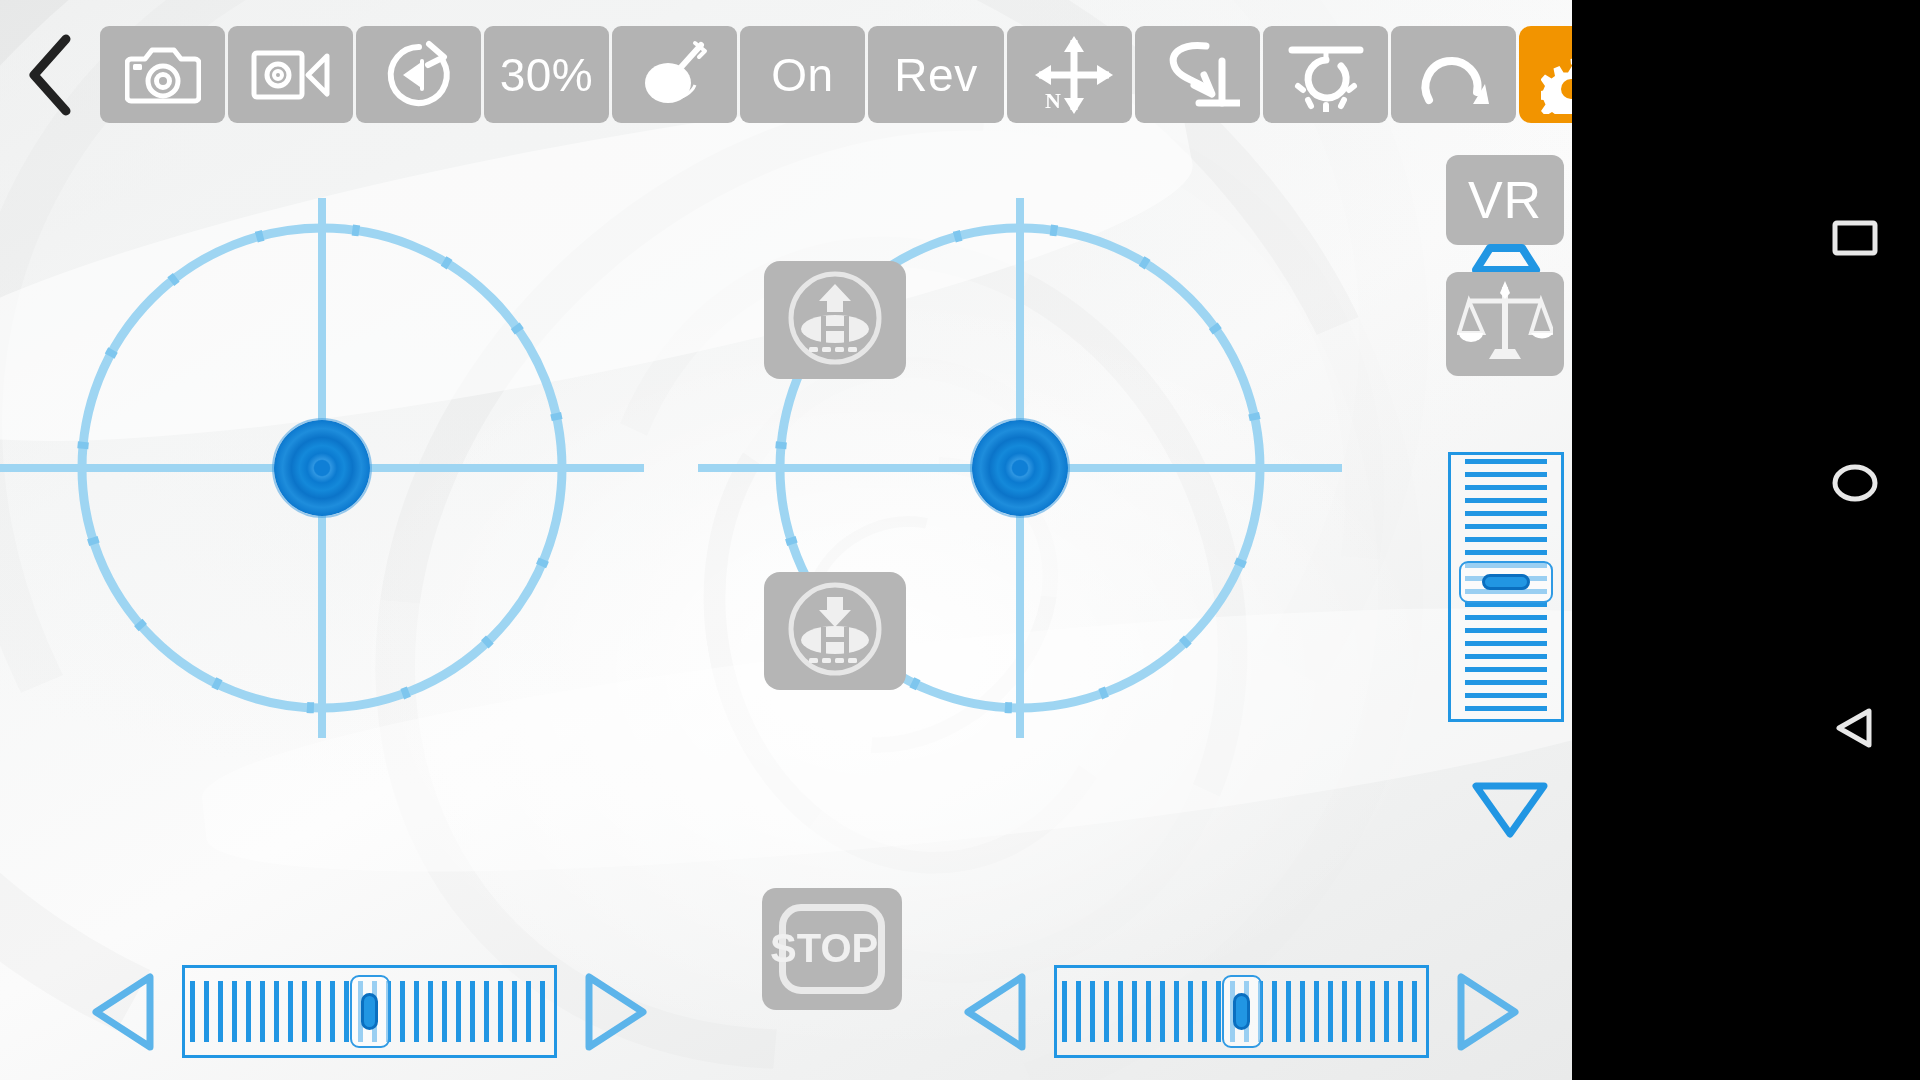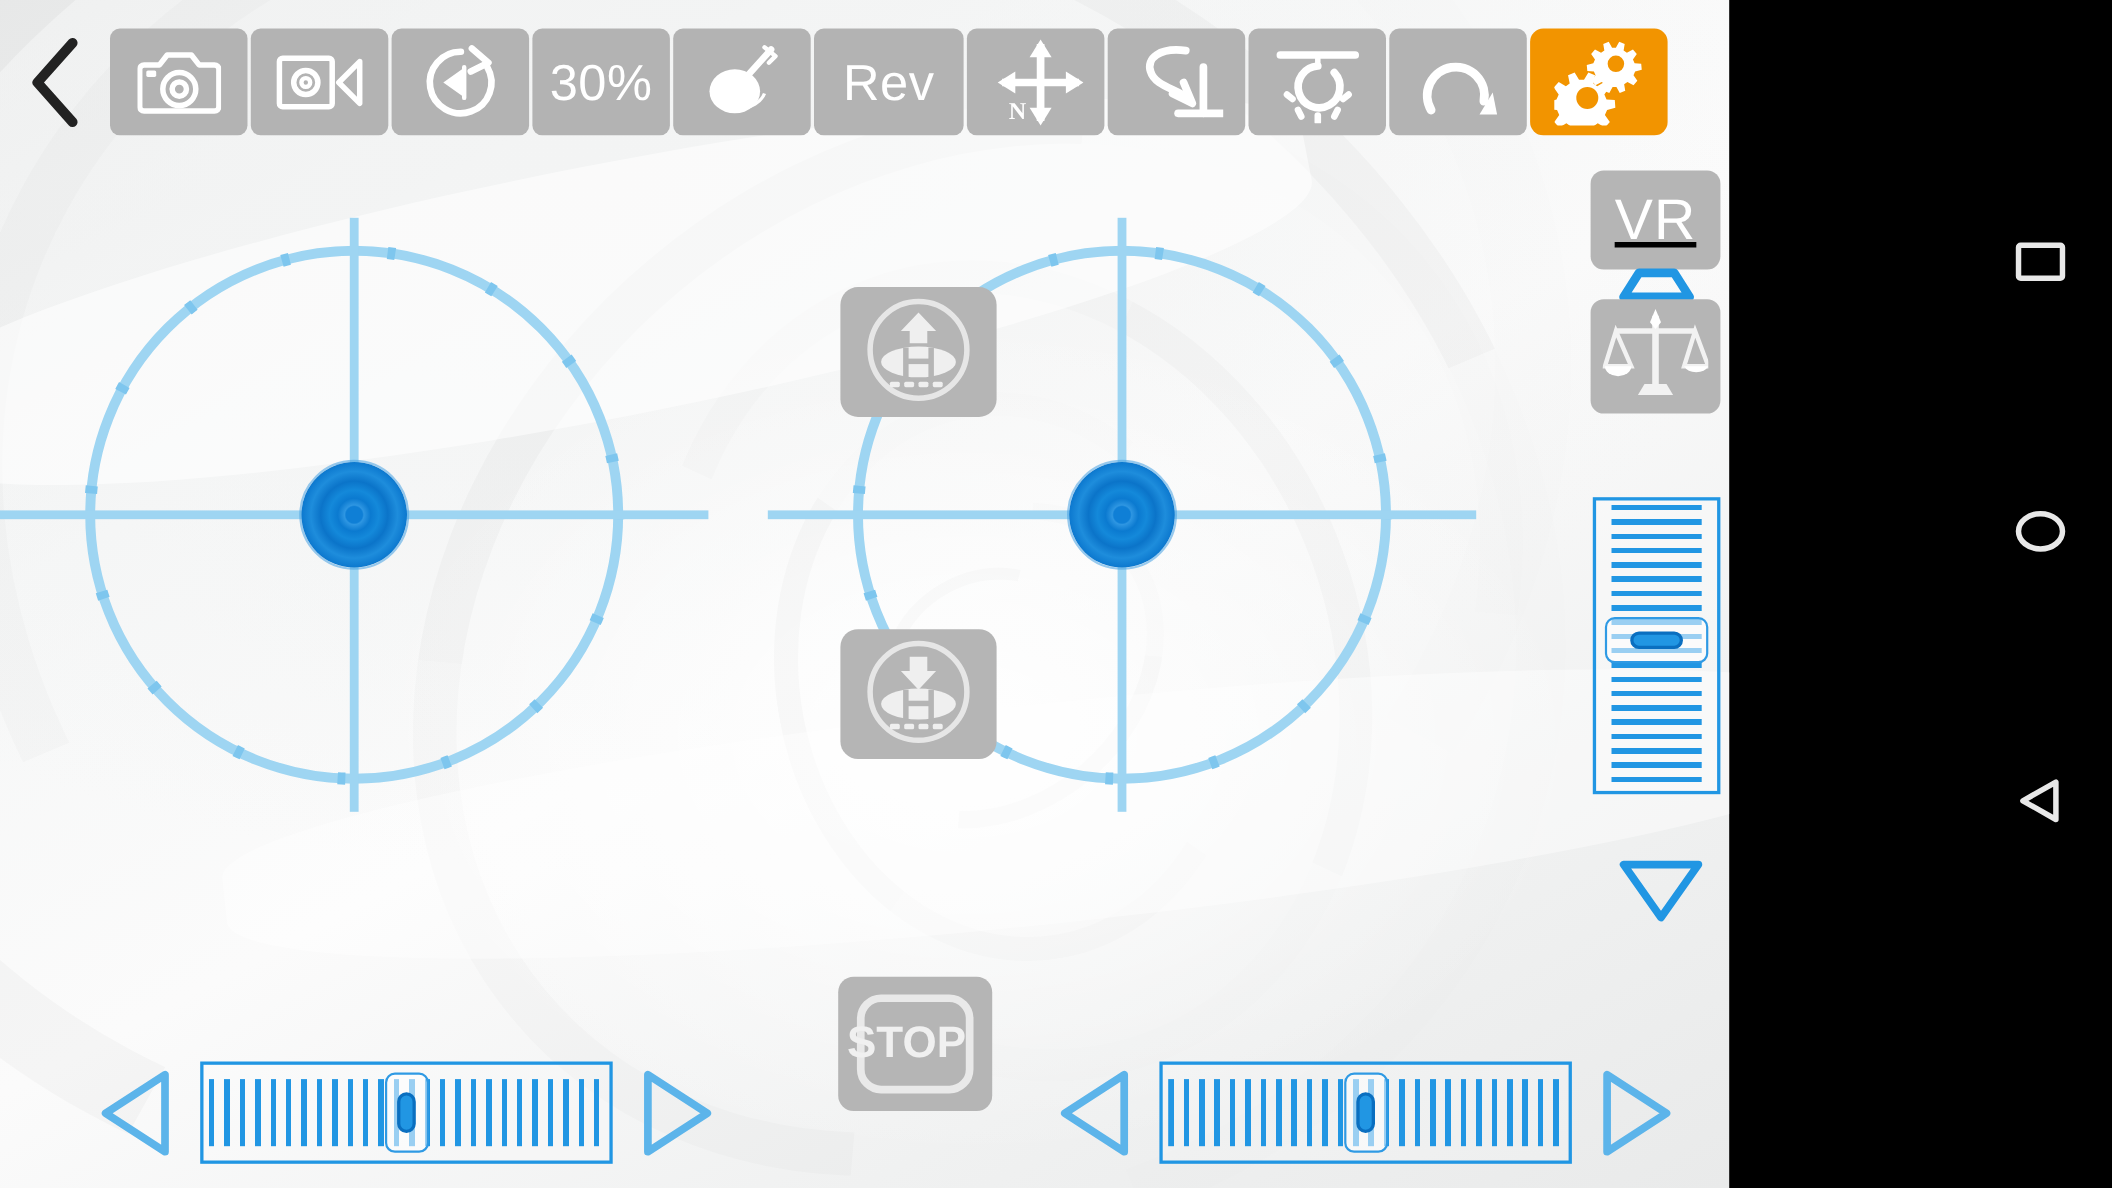"On" div.tool-btn { html: none -> <div> <span>On</span> </div> }
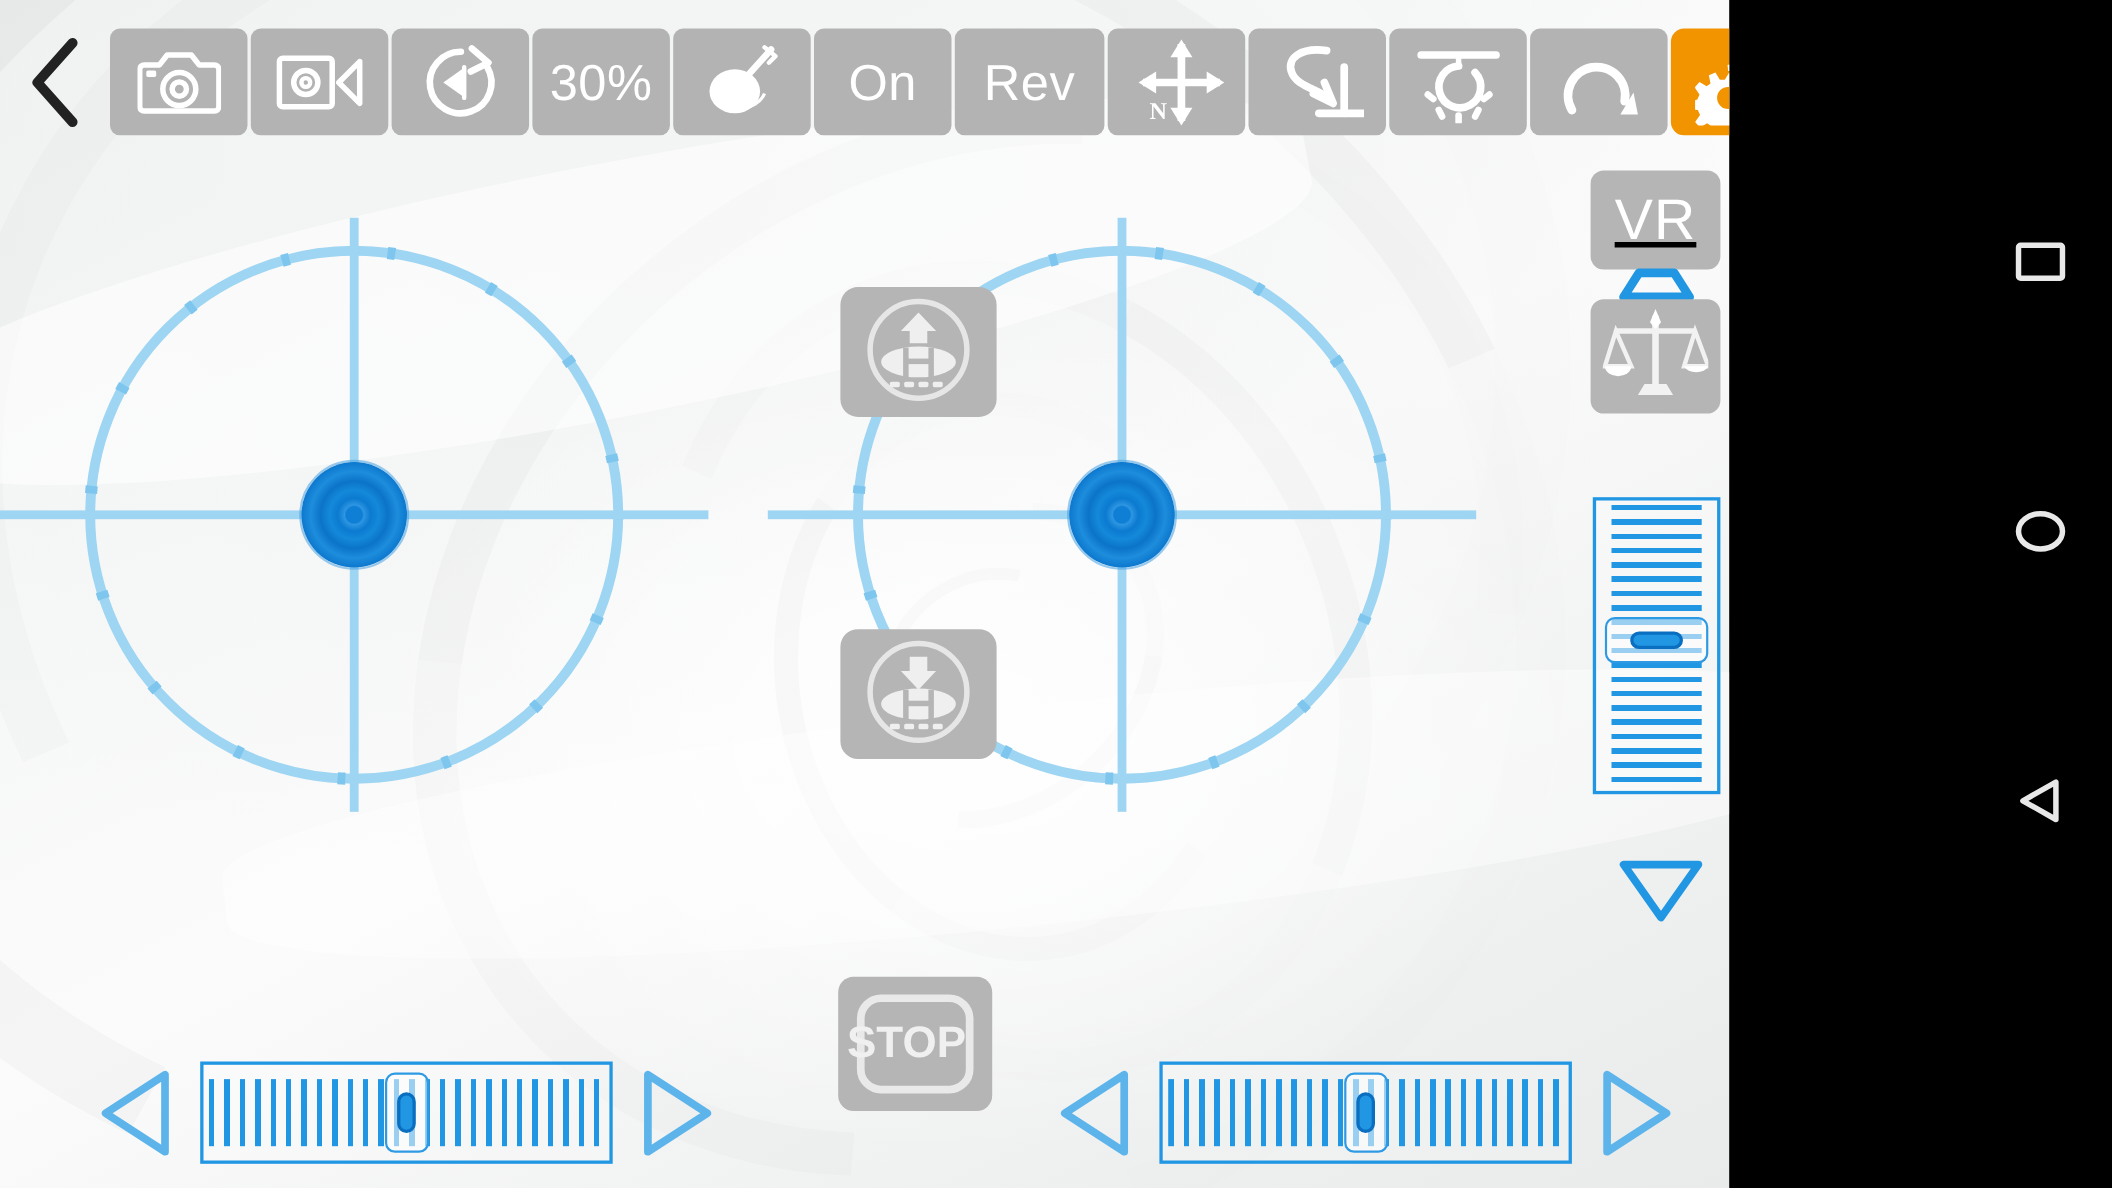"VR" .side-btn { text-decoration: underline -> none }
